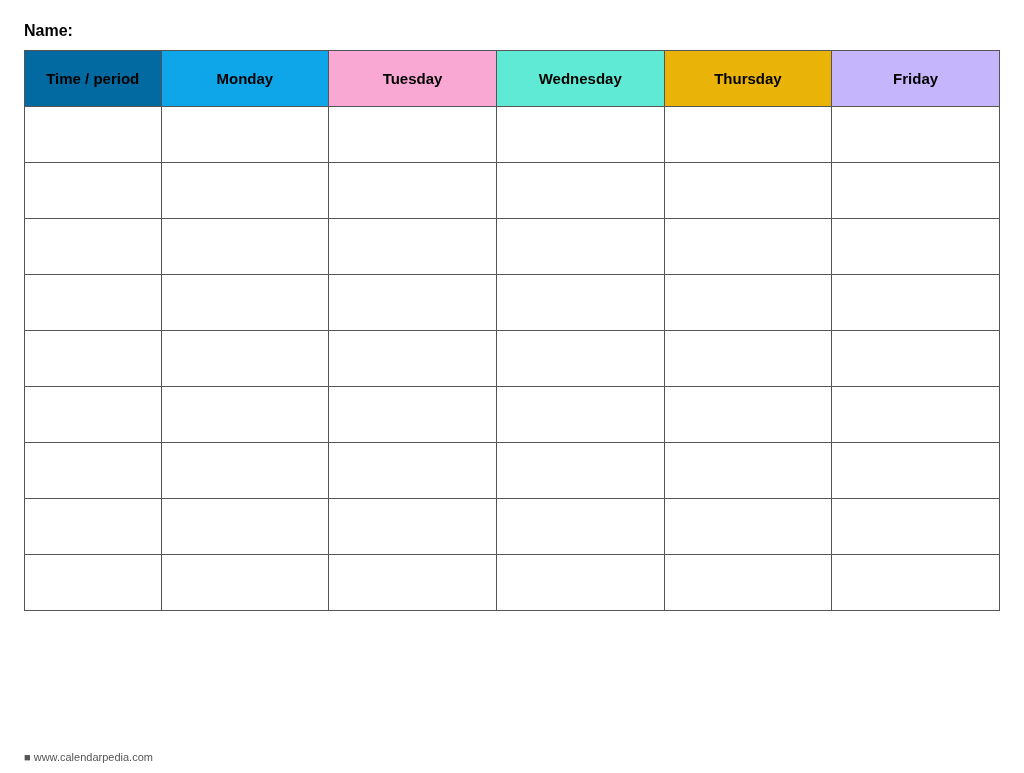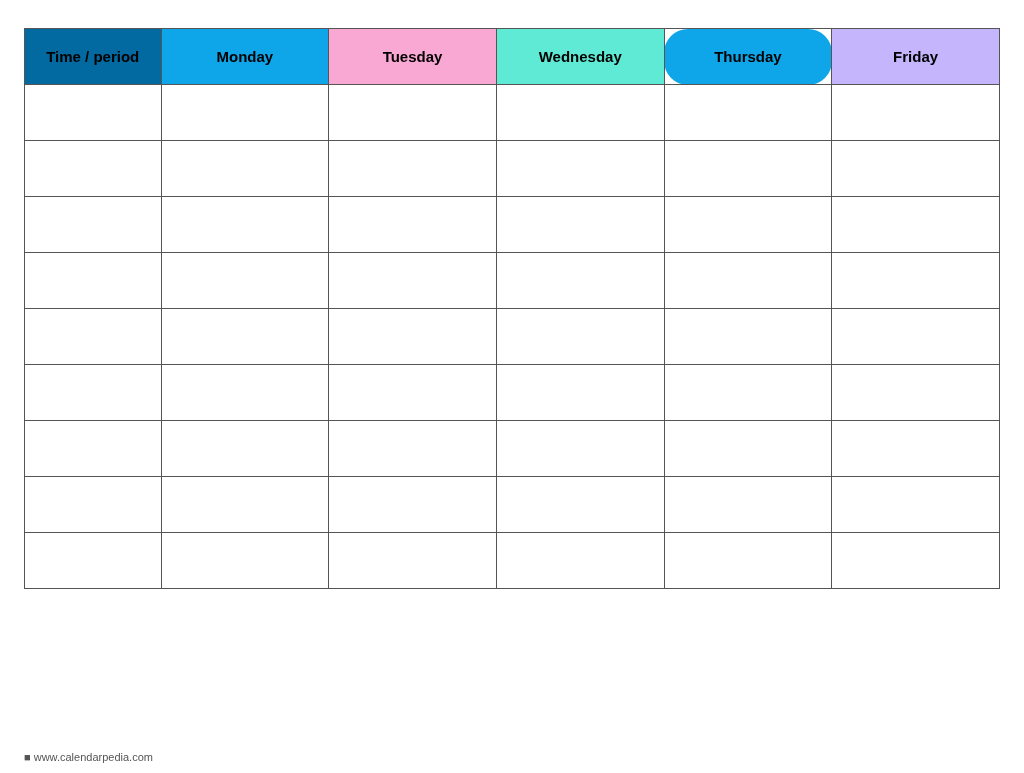"Name:" div.name-label { html: none -> <div>Name:</div> }
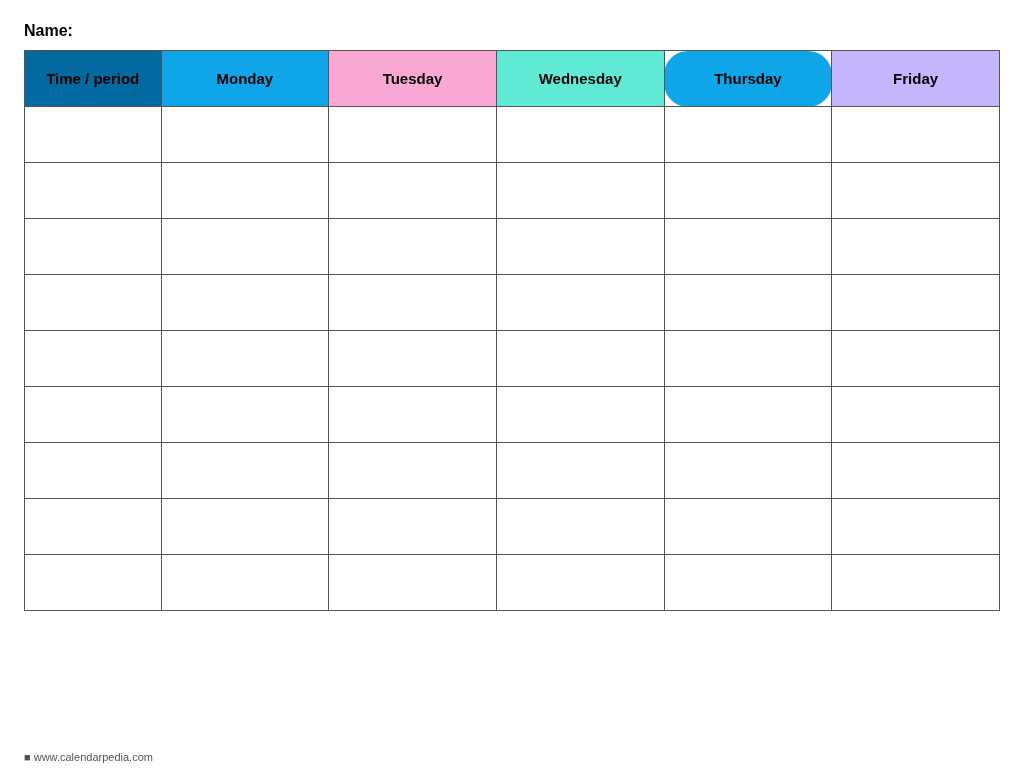"Thursday" .col-thursday { background: #0ea5e9 -> #eab308; border-radius: 24px -> none }
